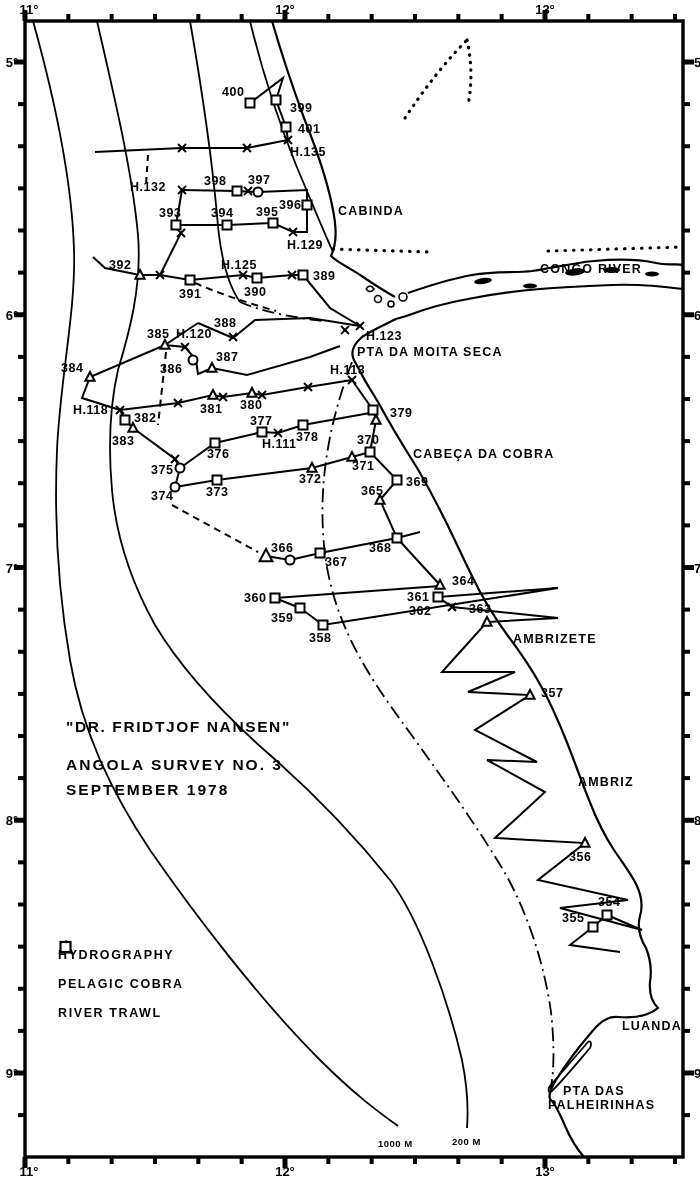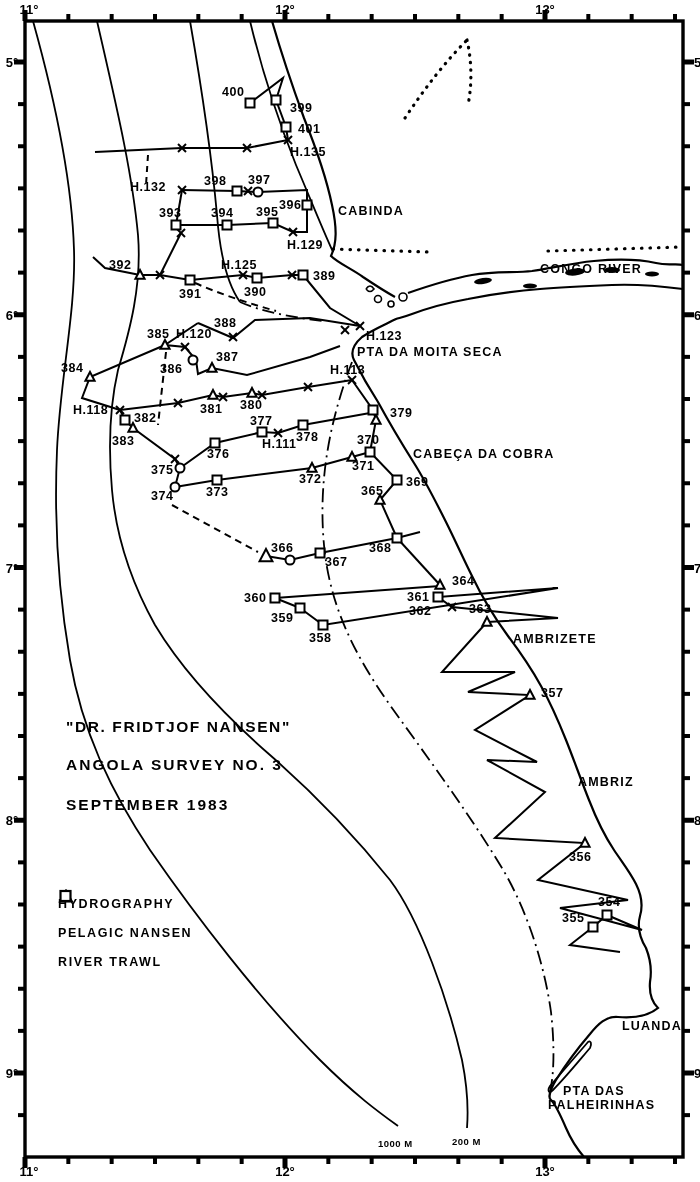"ANGOLA SURVEY NO. 3" .title-line2 { margin-bottom: 22px -> 7px }
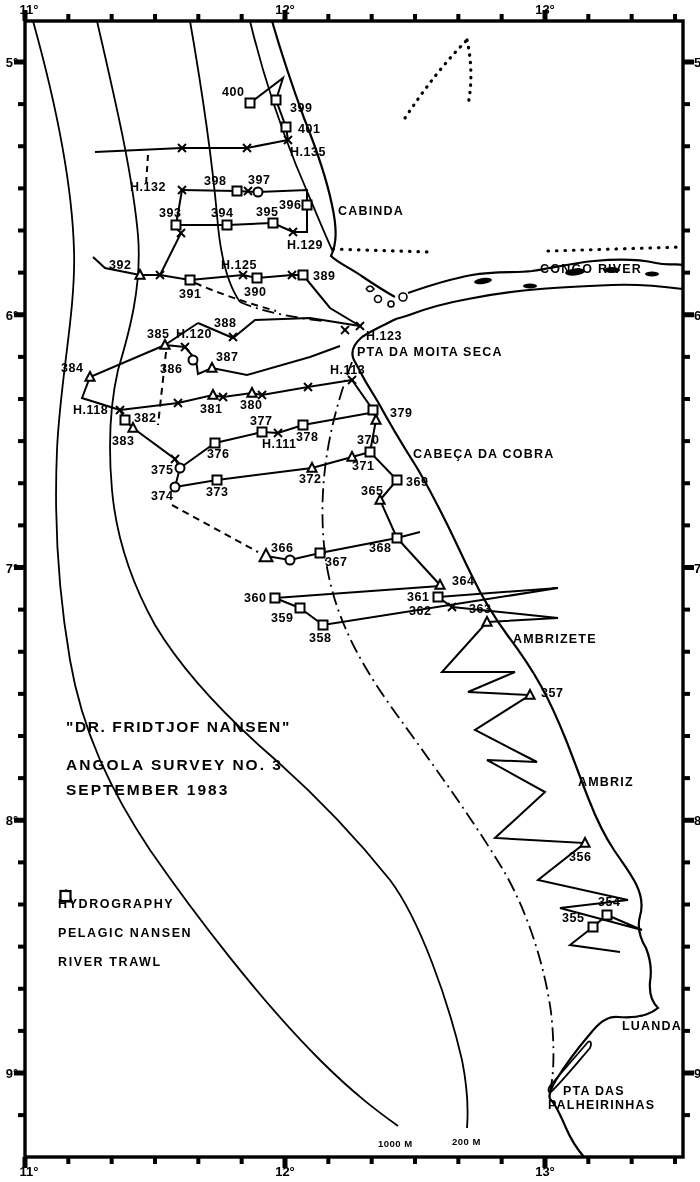"SEPTEMBER 1983" div.title-line3 { text: 1983 -> 1978 }
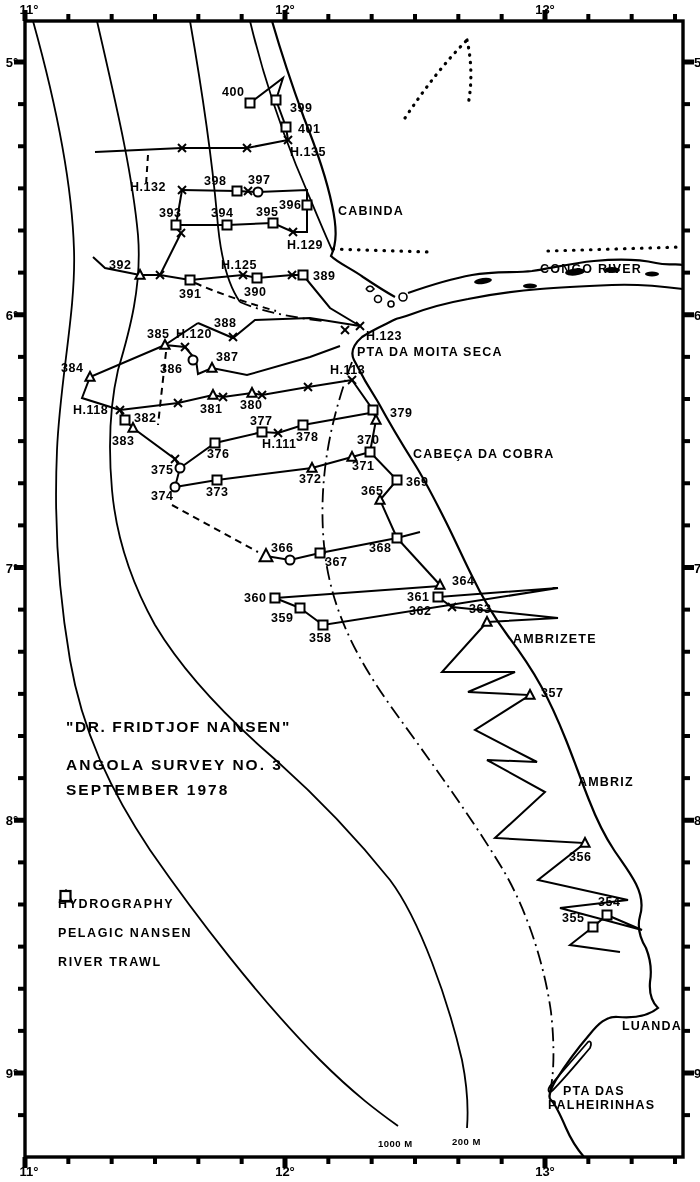"HYDROGRAPHY" .legend-block { top: 889px -> 940px }
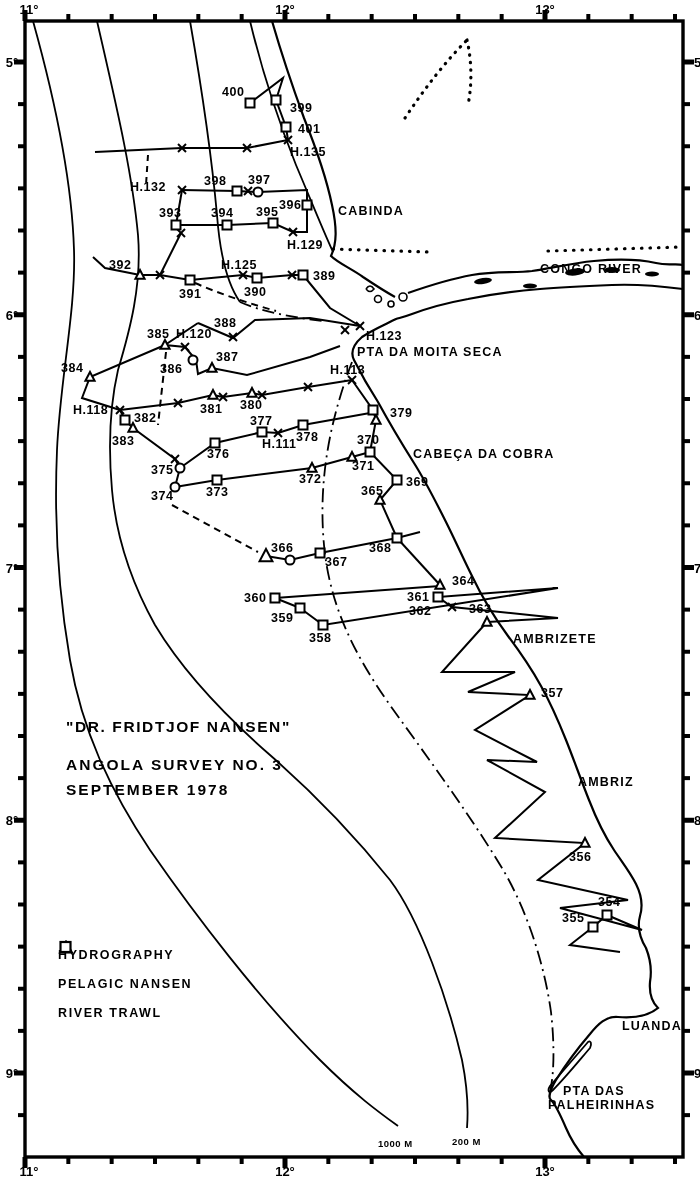"PELAGIC NANSEN" span.legend-label { text: NANSEN -> COBRA }
